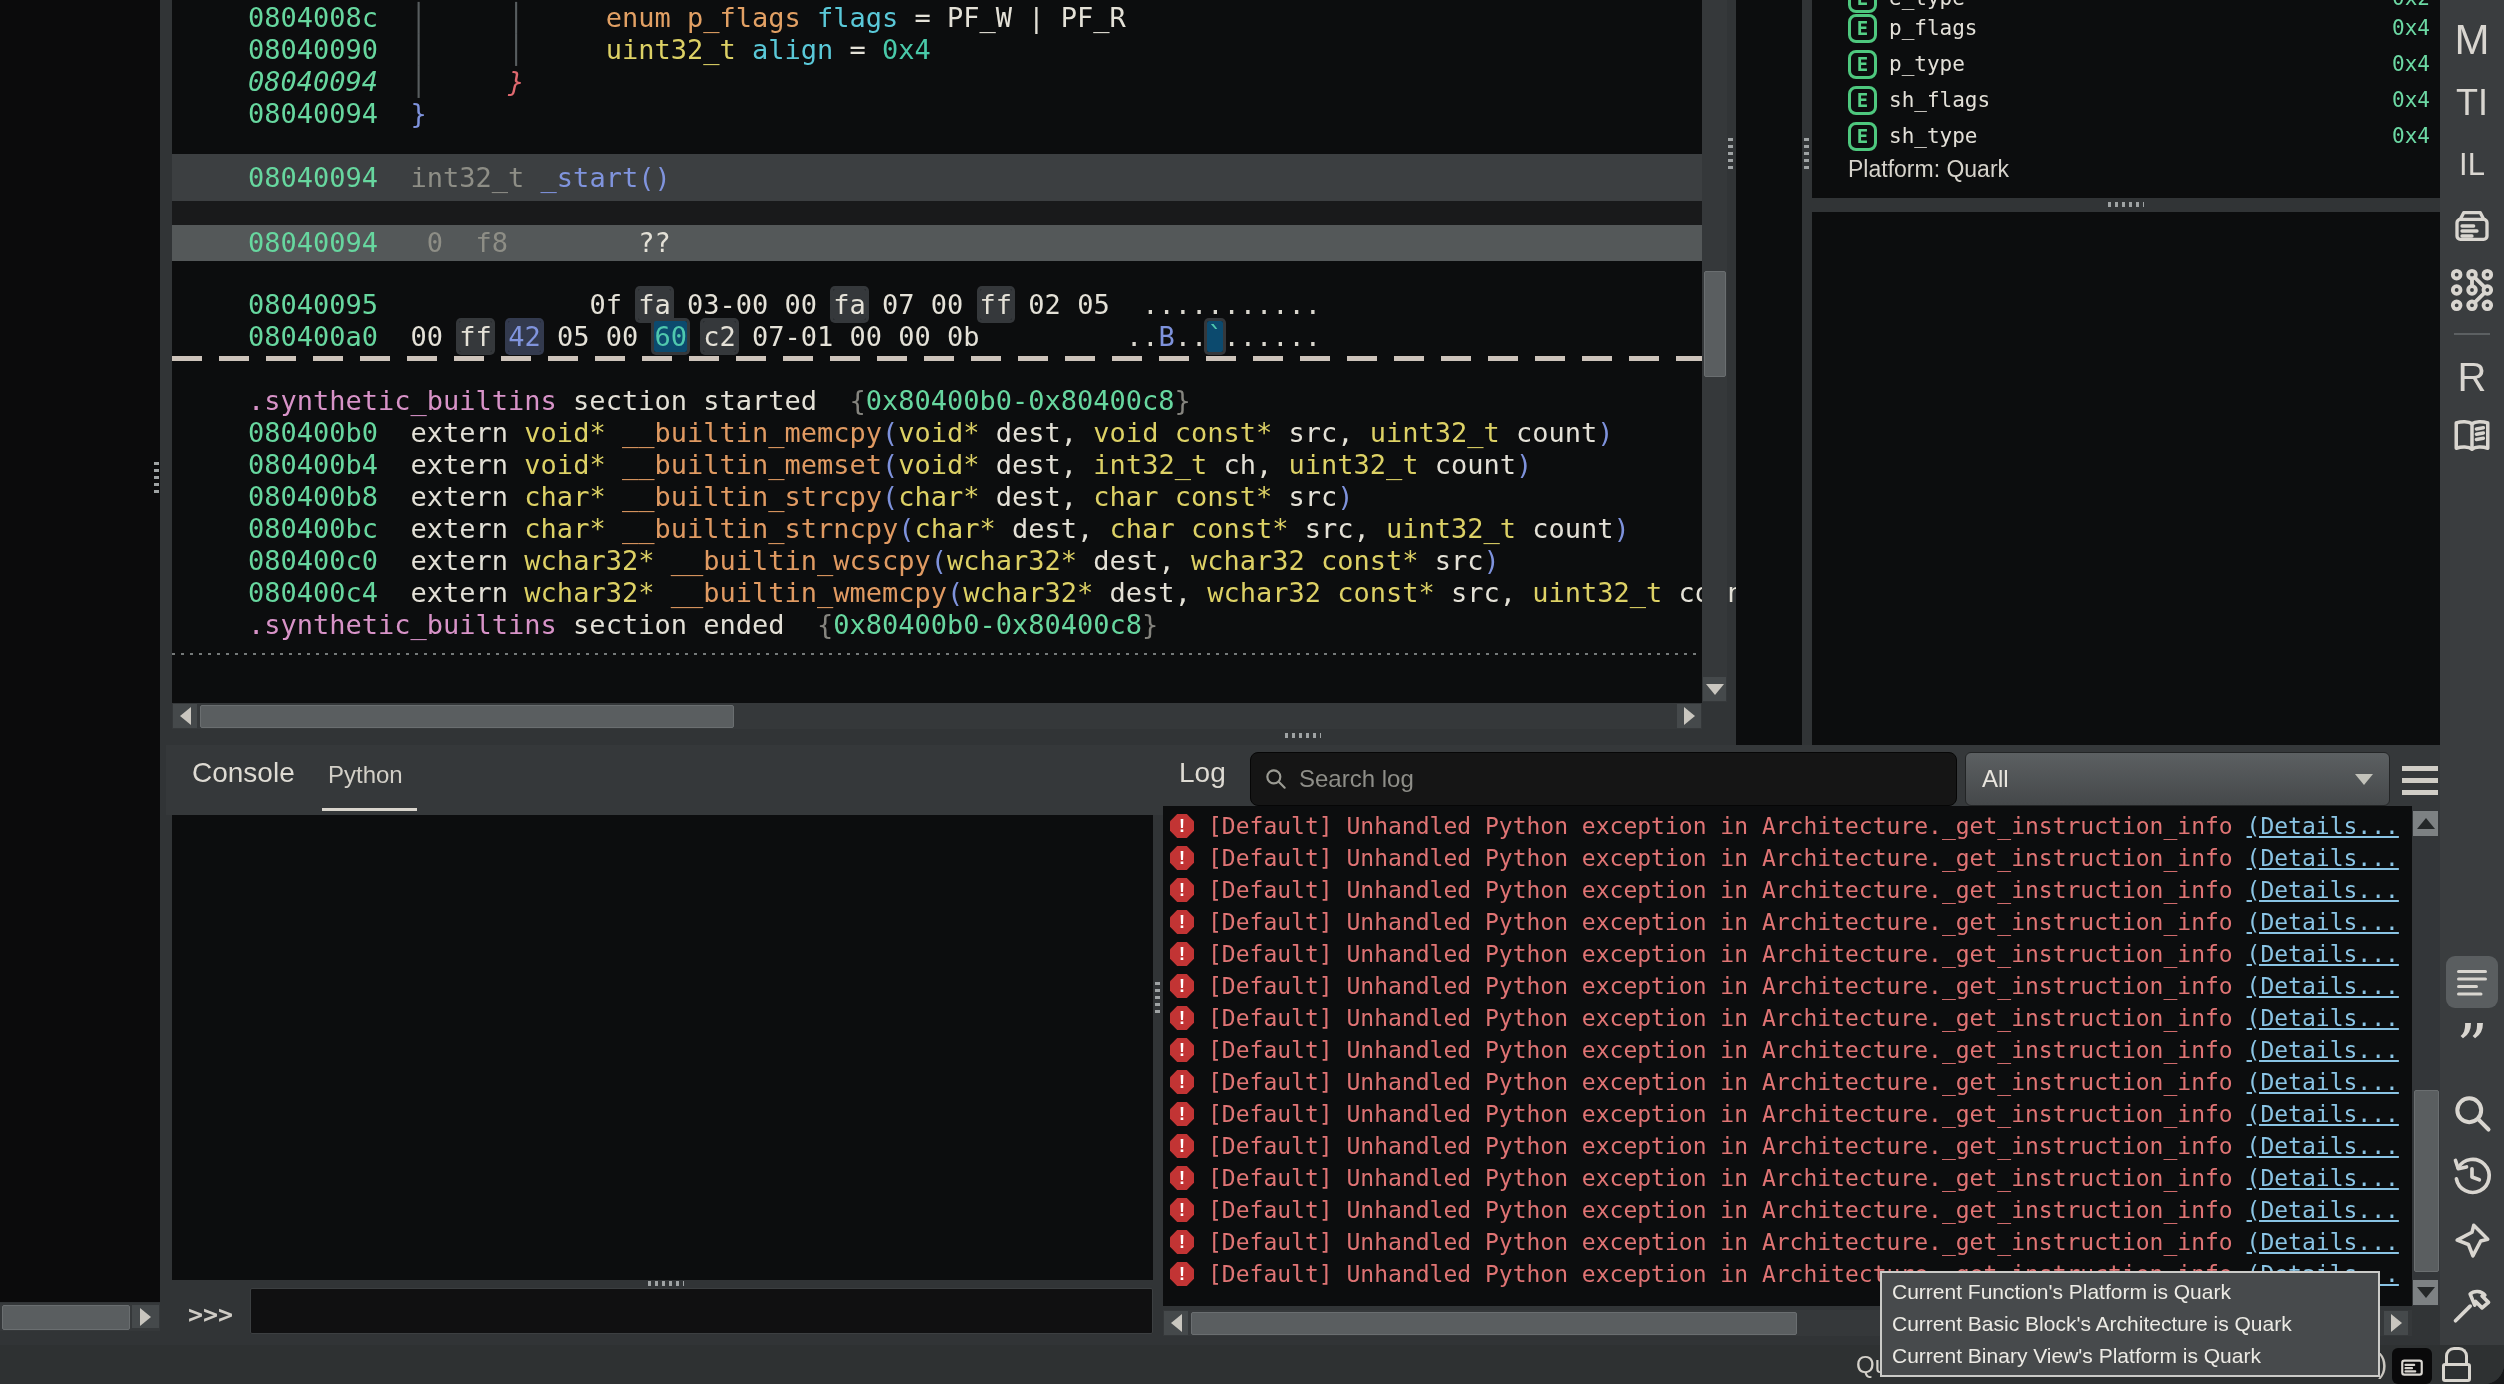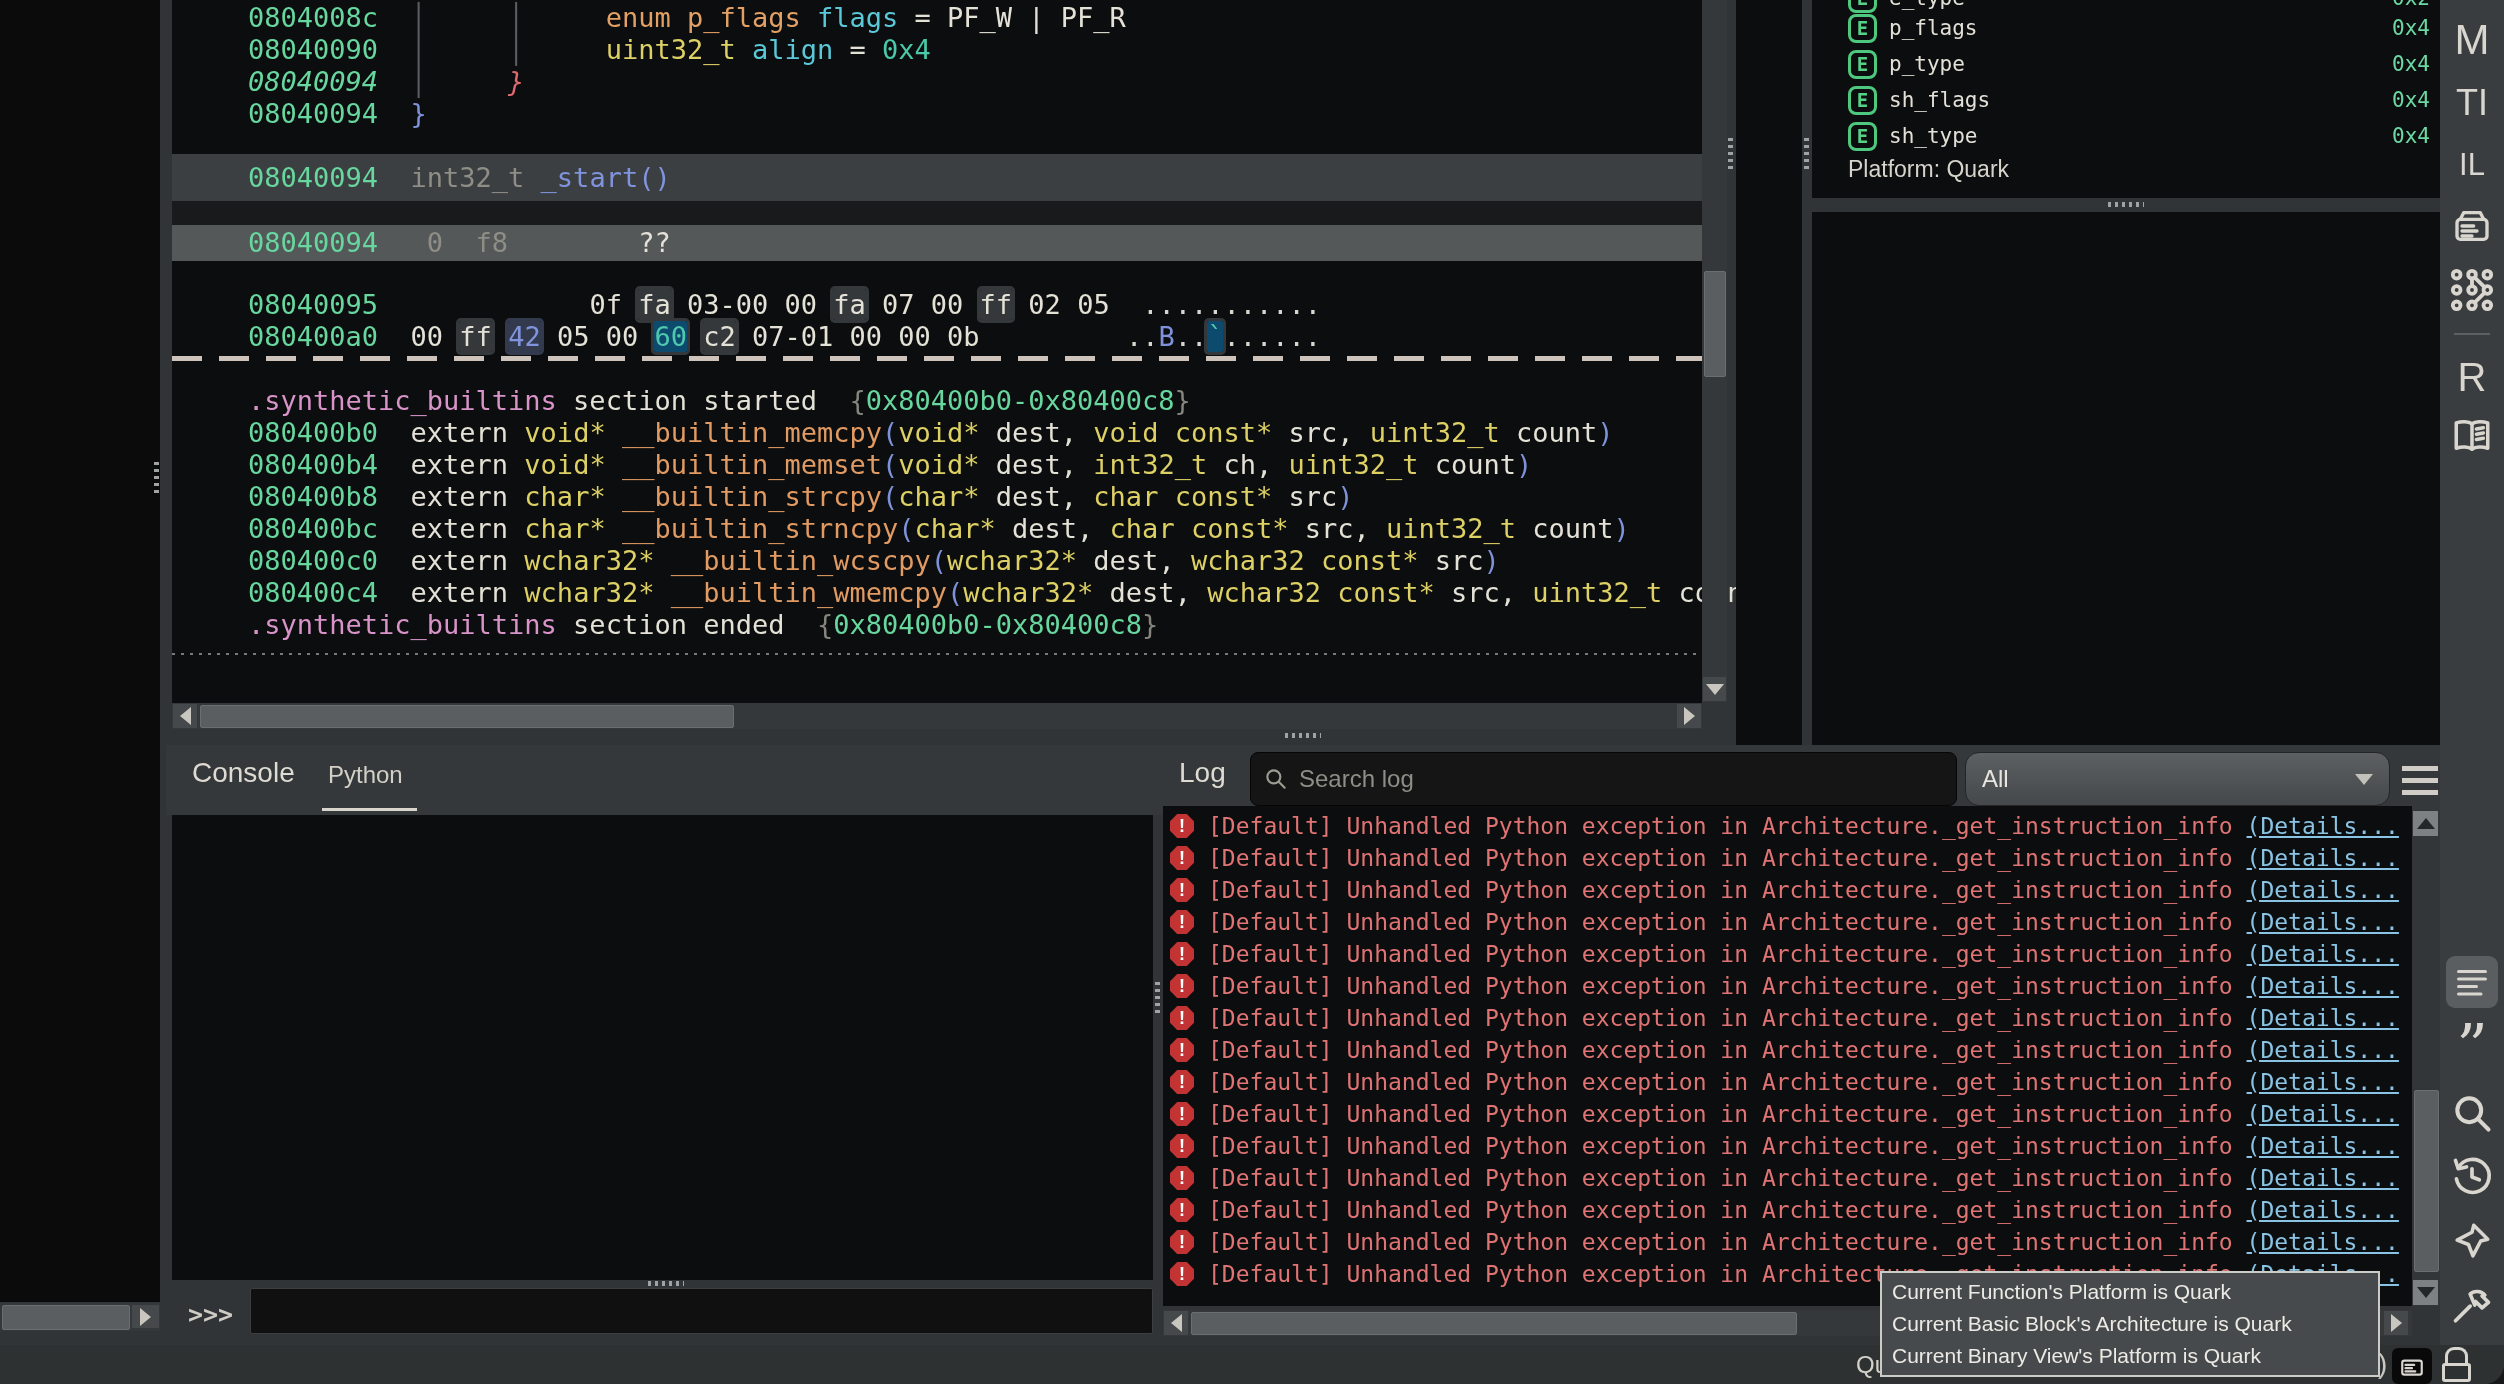"All" #filter-dropdown { border-radius: 14px -> 6px }
